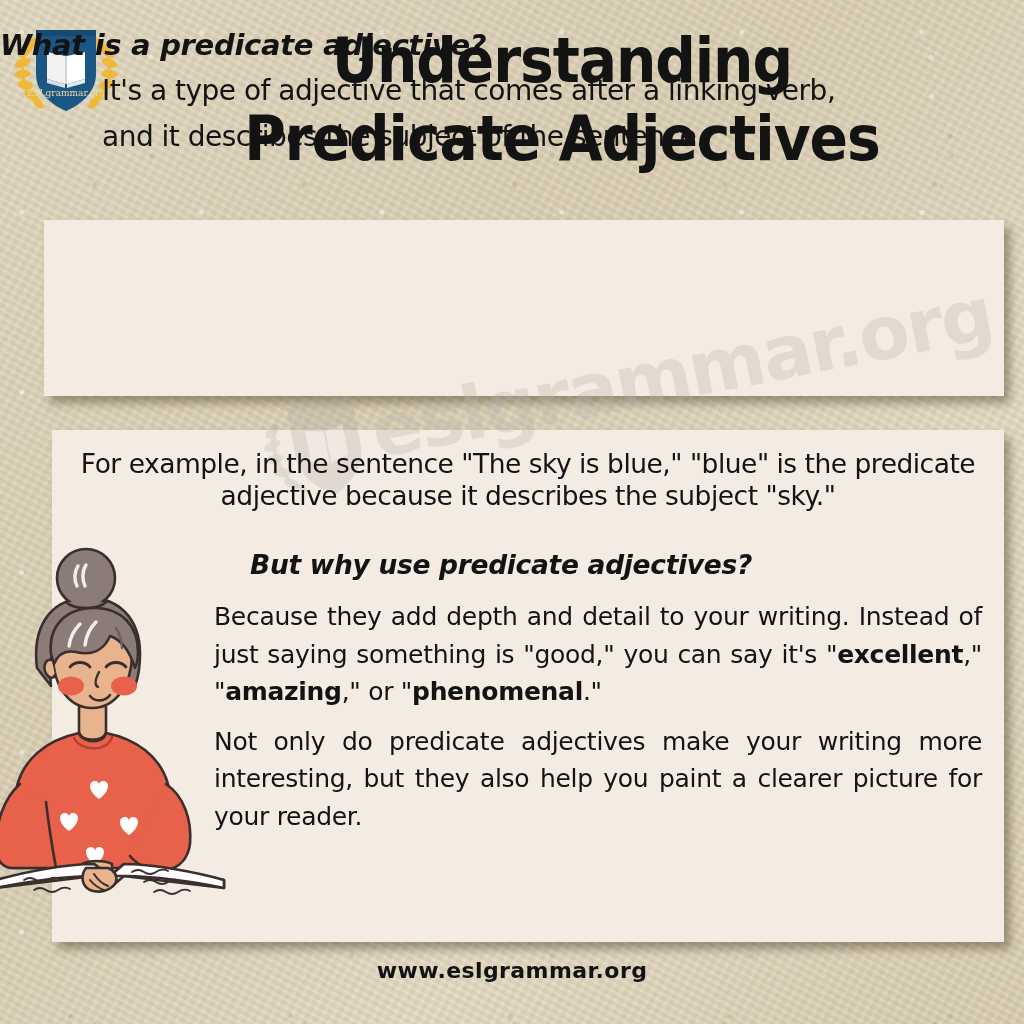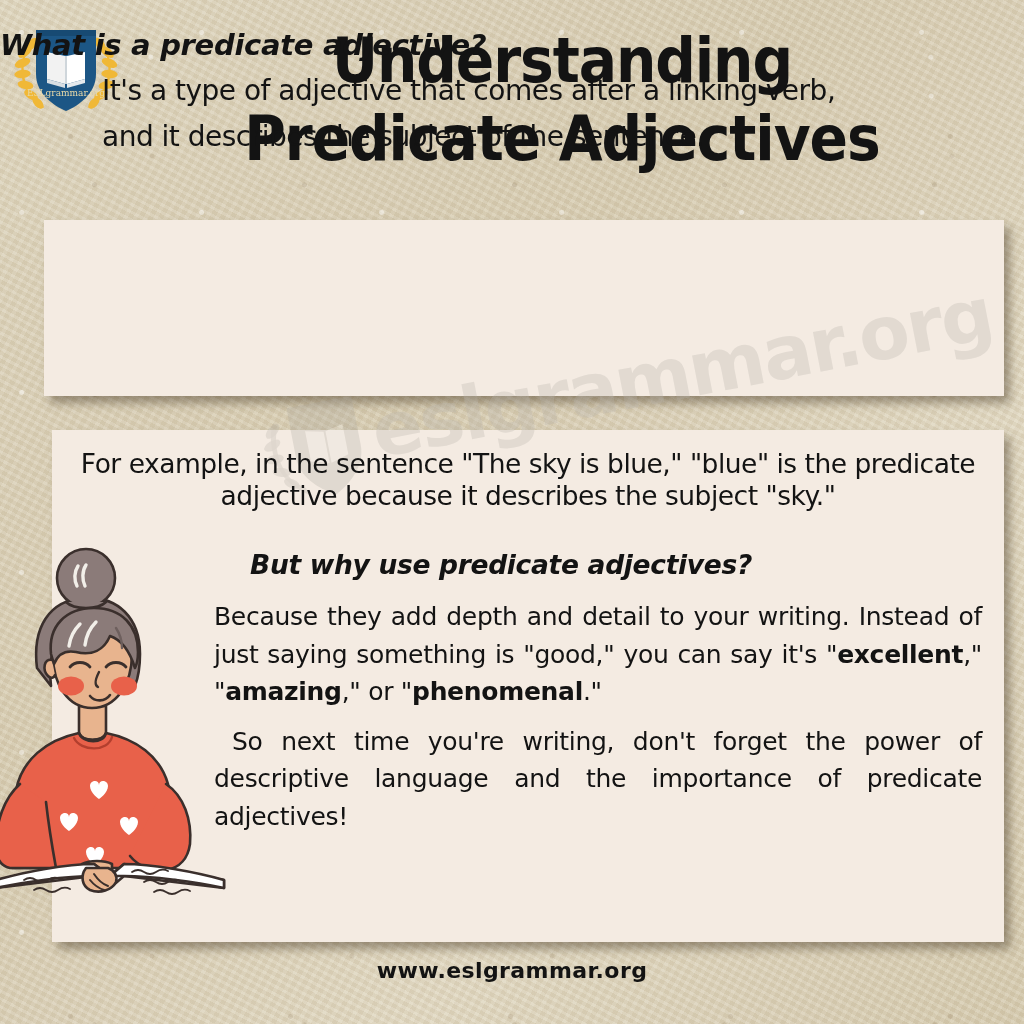"Not only do predicate adjectives" p.body-para { html: none -> <p>Not only do predicate adjectives make your writing more interesting, but they also help you paint a clearer picture for your reader.</p> }
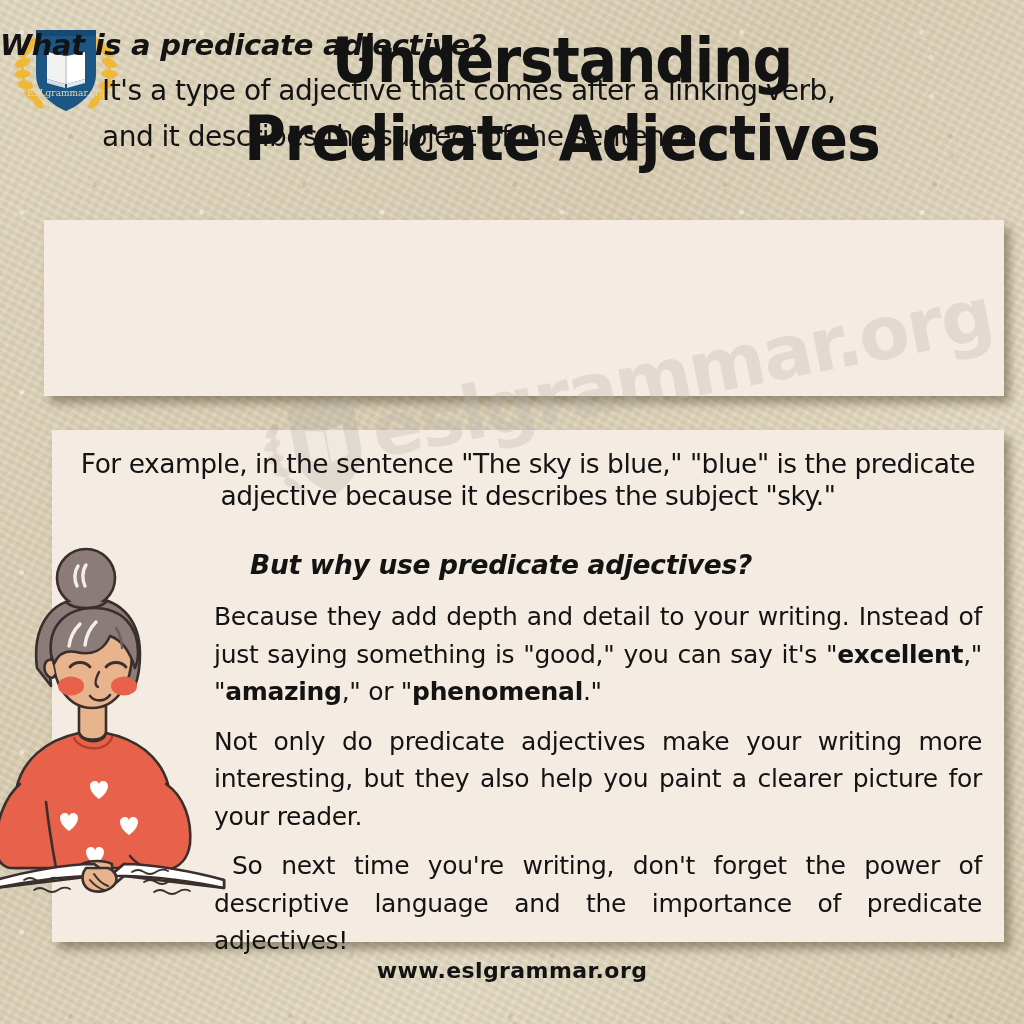"So next time you're writing," p.body-para { html: <p>So next time you're writing, don't forget the power of descriptive language and the importance of predicate adjectives!</p> -> none }
